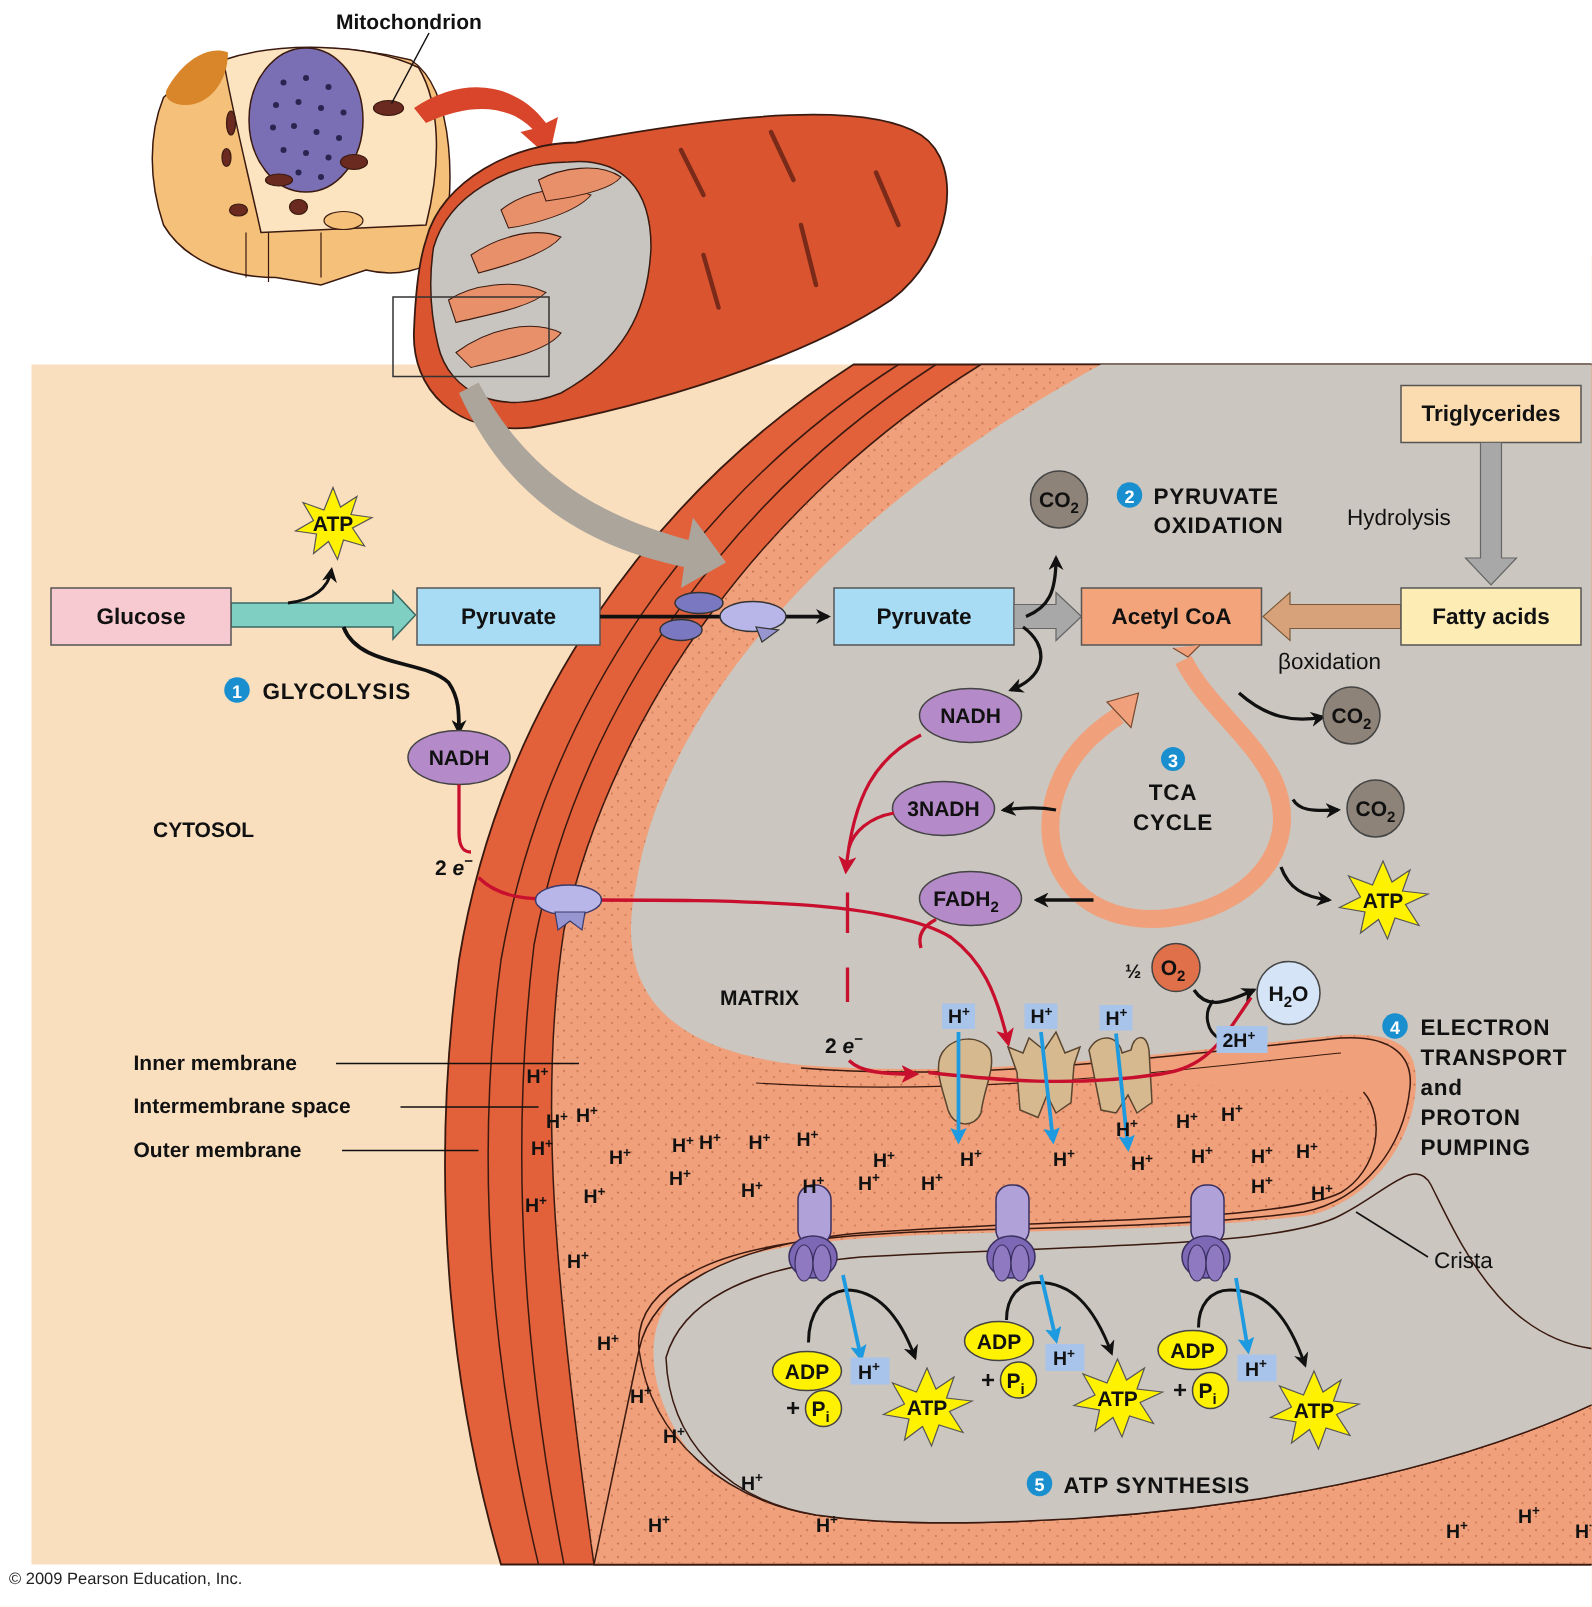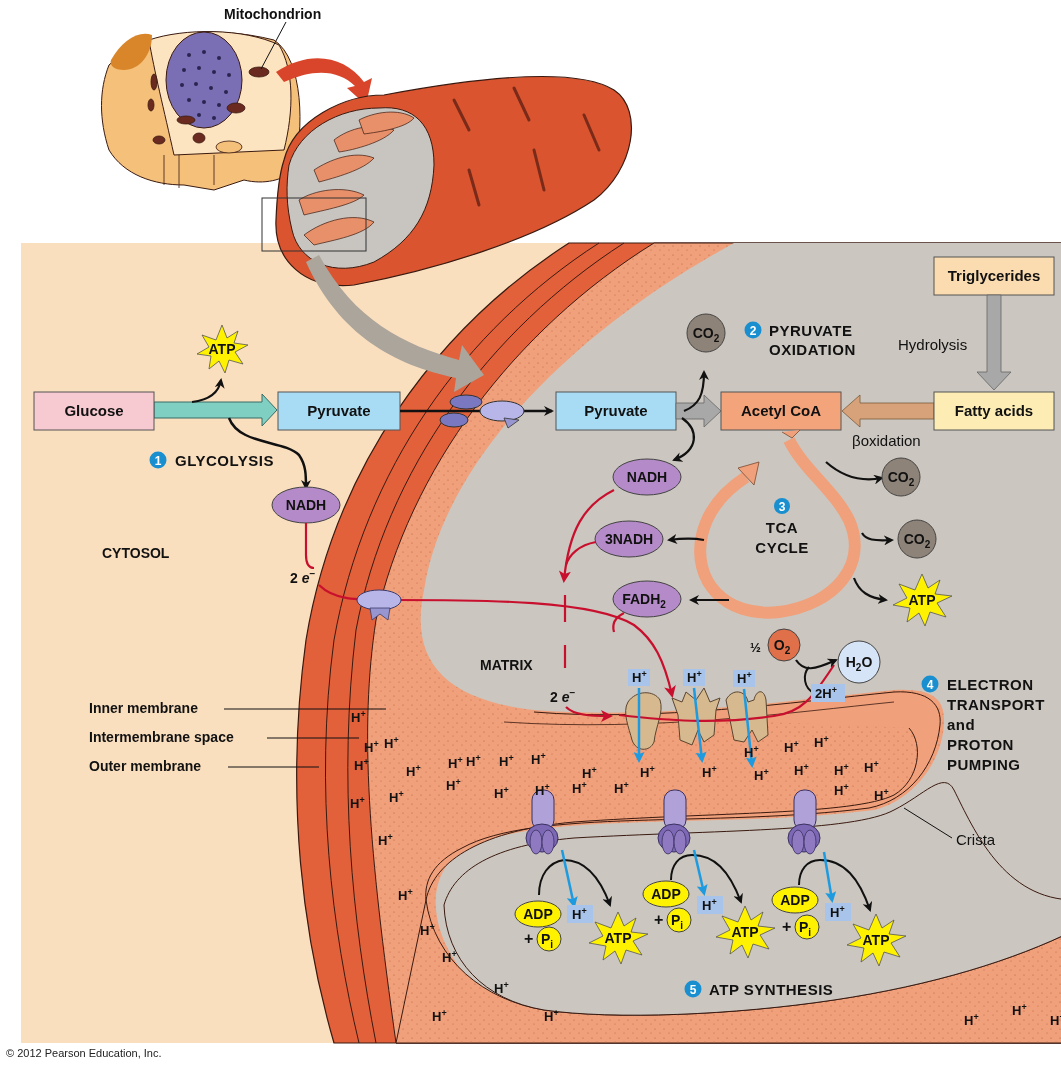"© 2012 Pearson Education, Inc." div.copy { text: 2012 -> 2009 }
